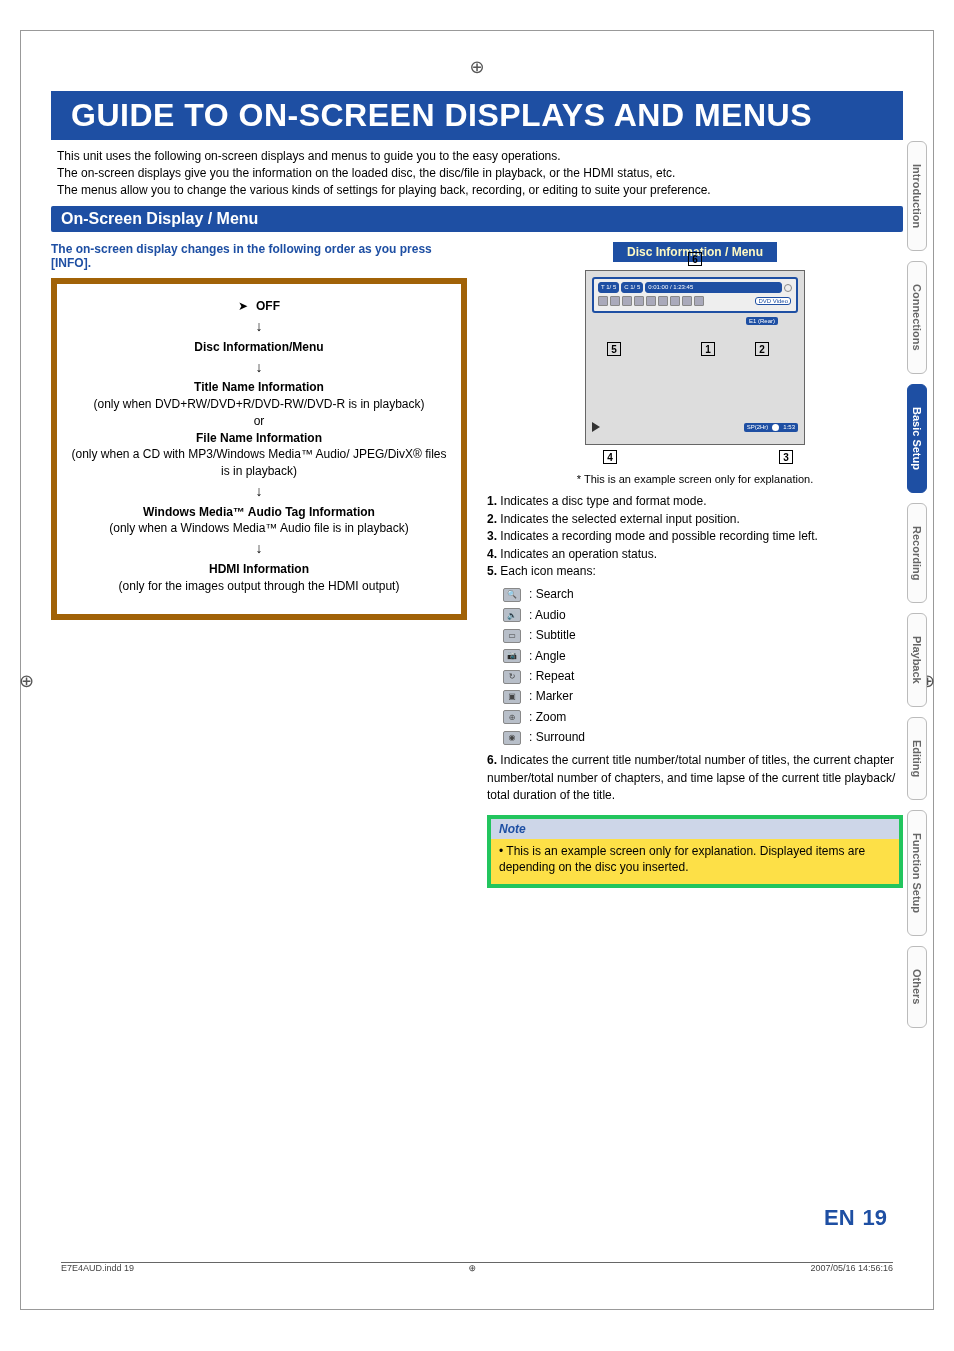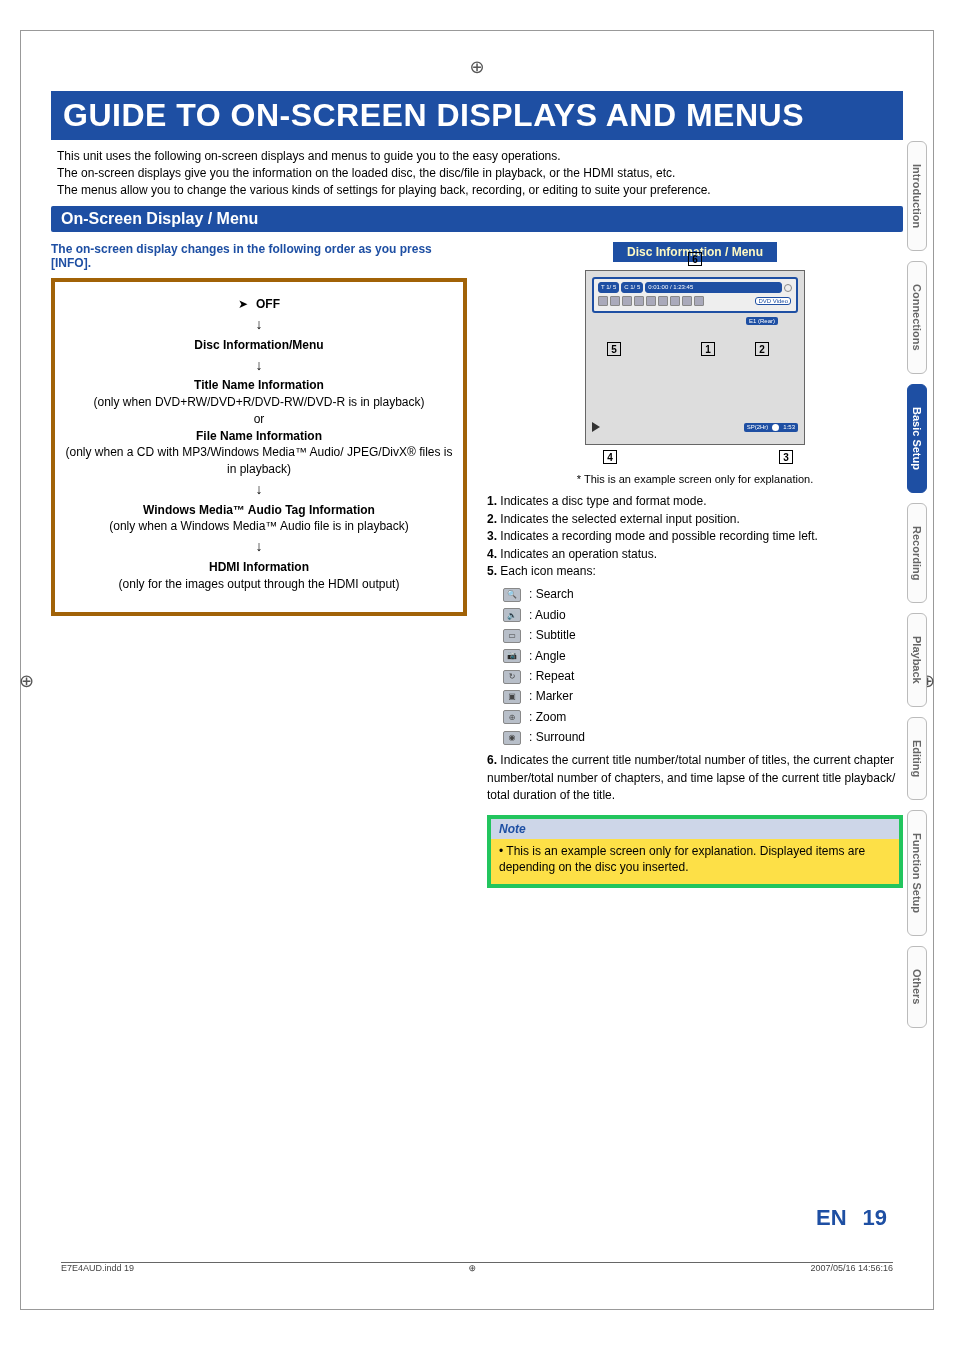"GUIDE TO ON-SCREEN DISPLAYS AND" .title-bar { padding: 6px 12px -> 6px 20px }
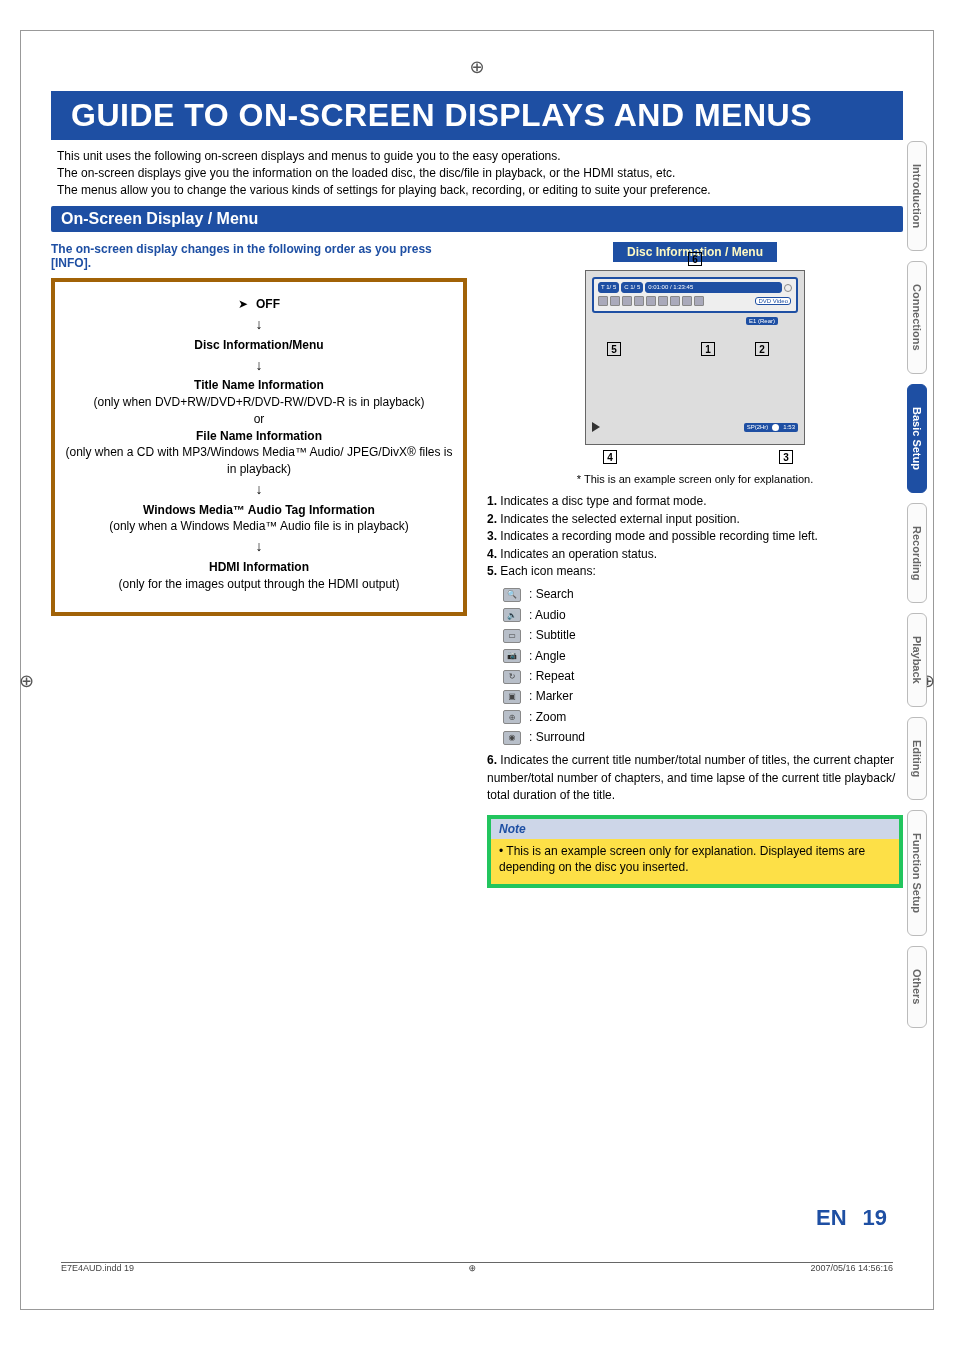"➤ OFF" .flow-box { border: 4px solid #a16207 -> 6px solid #a16207 }
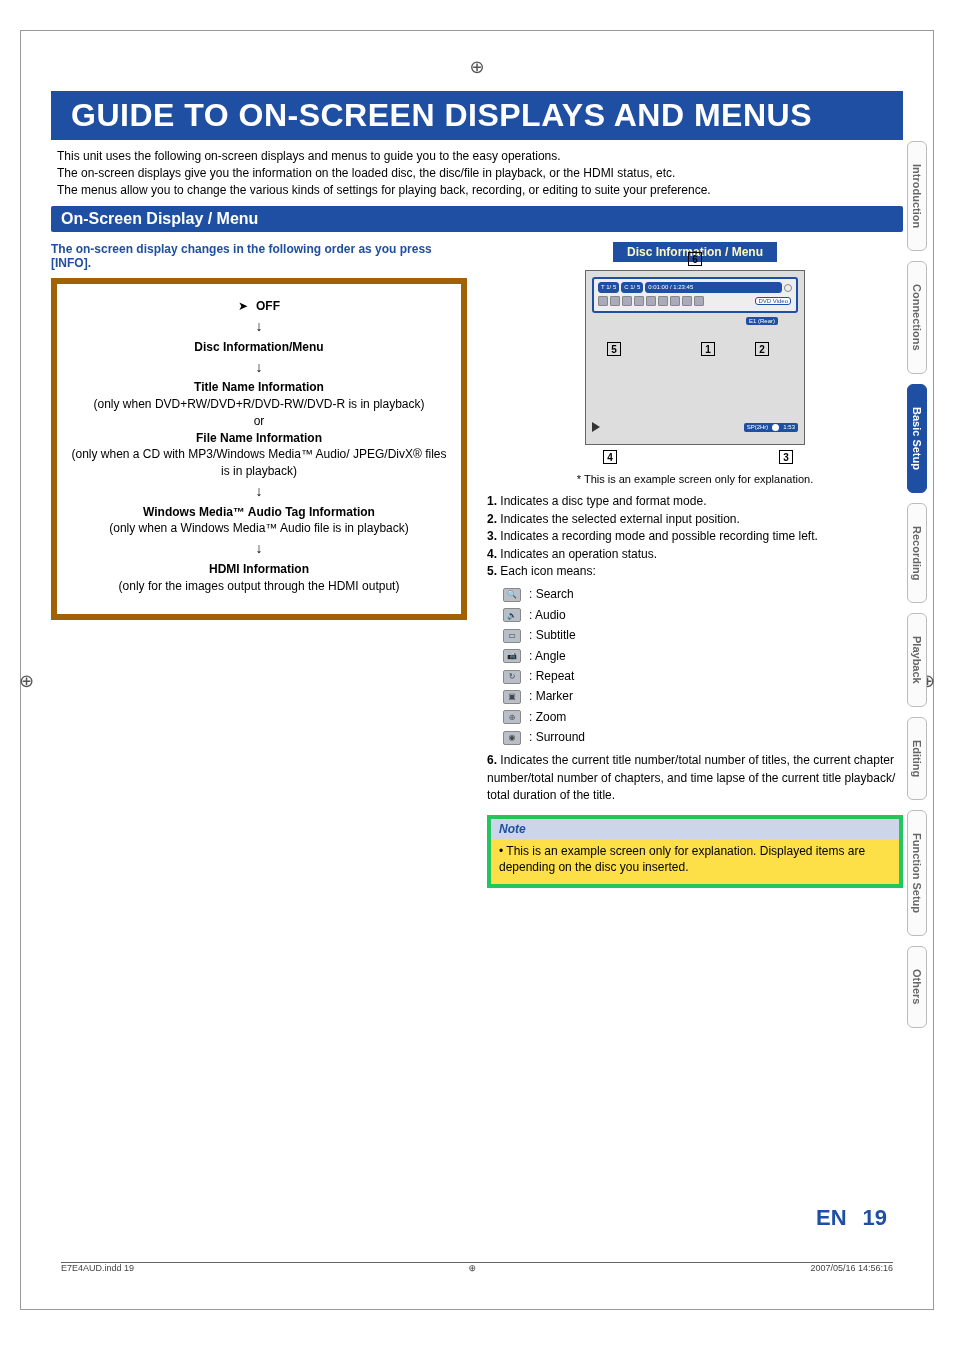"EN" .footer { gap: 16px -> 8px }
